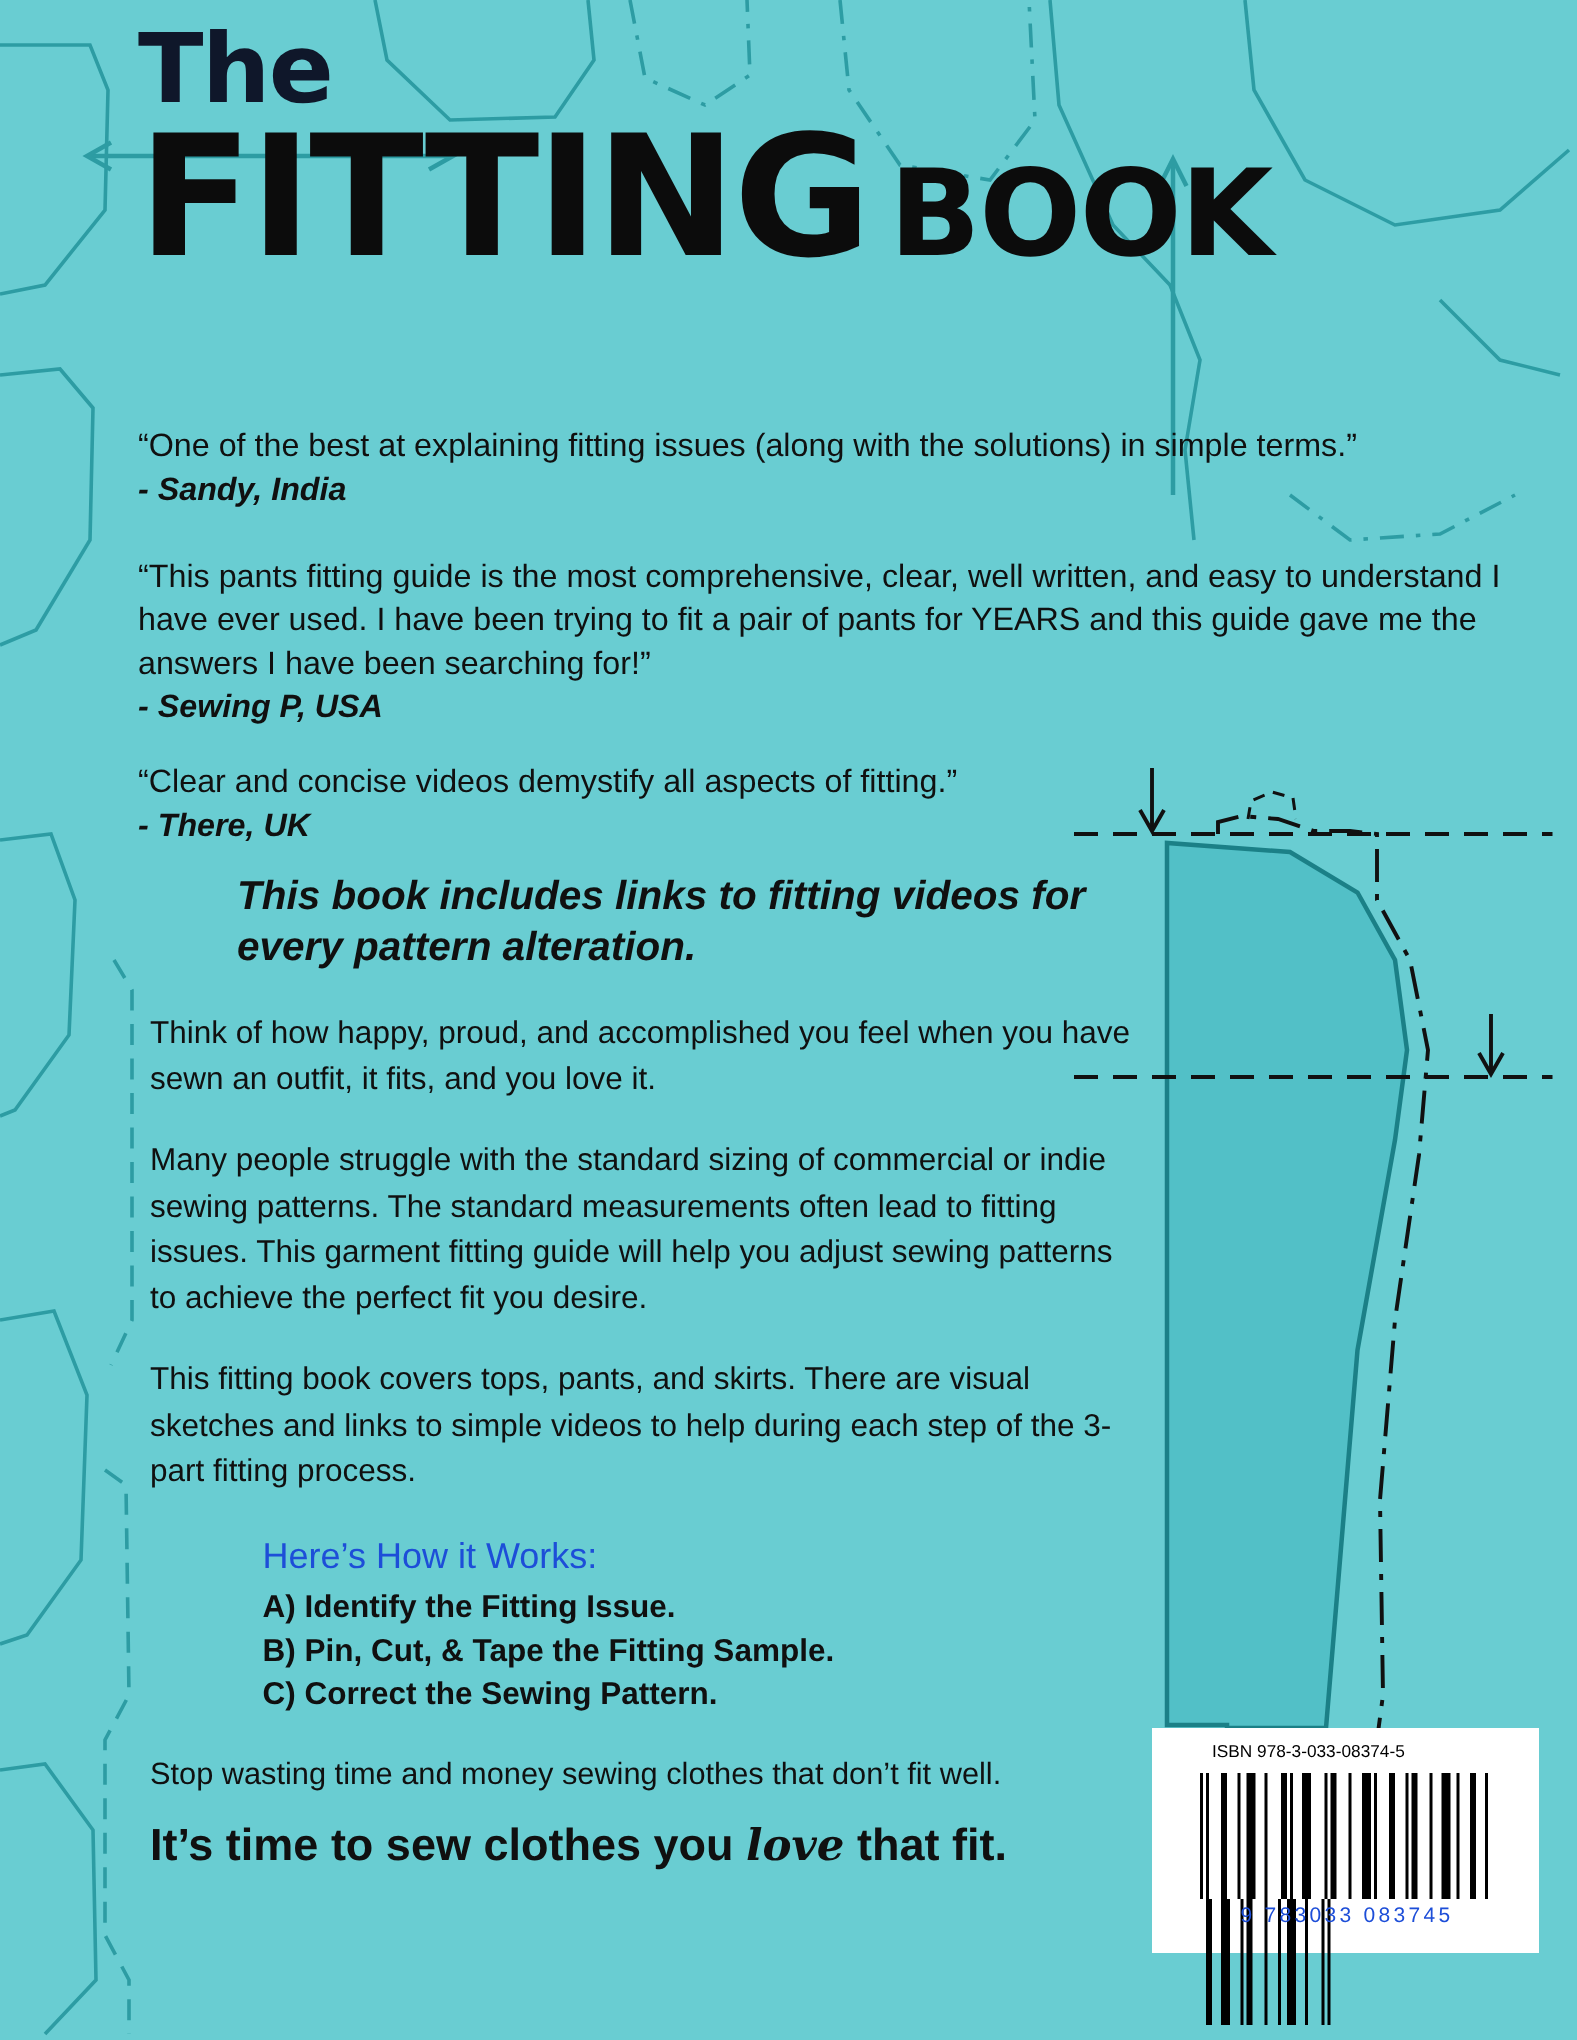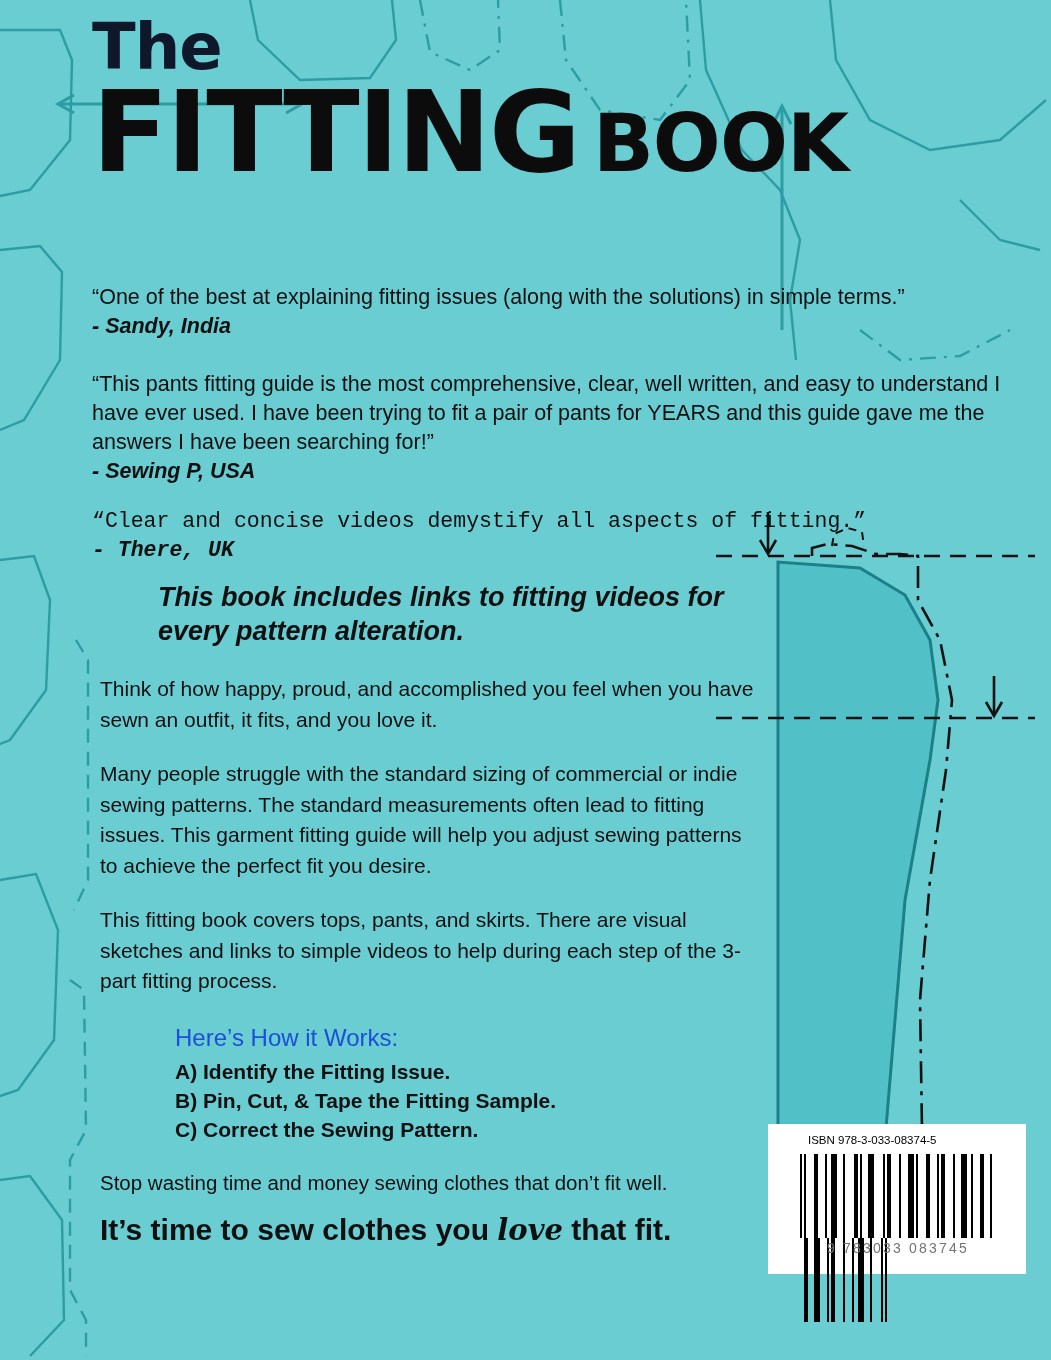"“Clear and concise videos demystify" div.quote { font-family: Liberation Mono, monospace -> none }
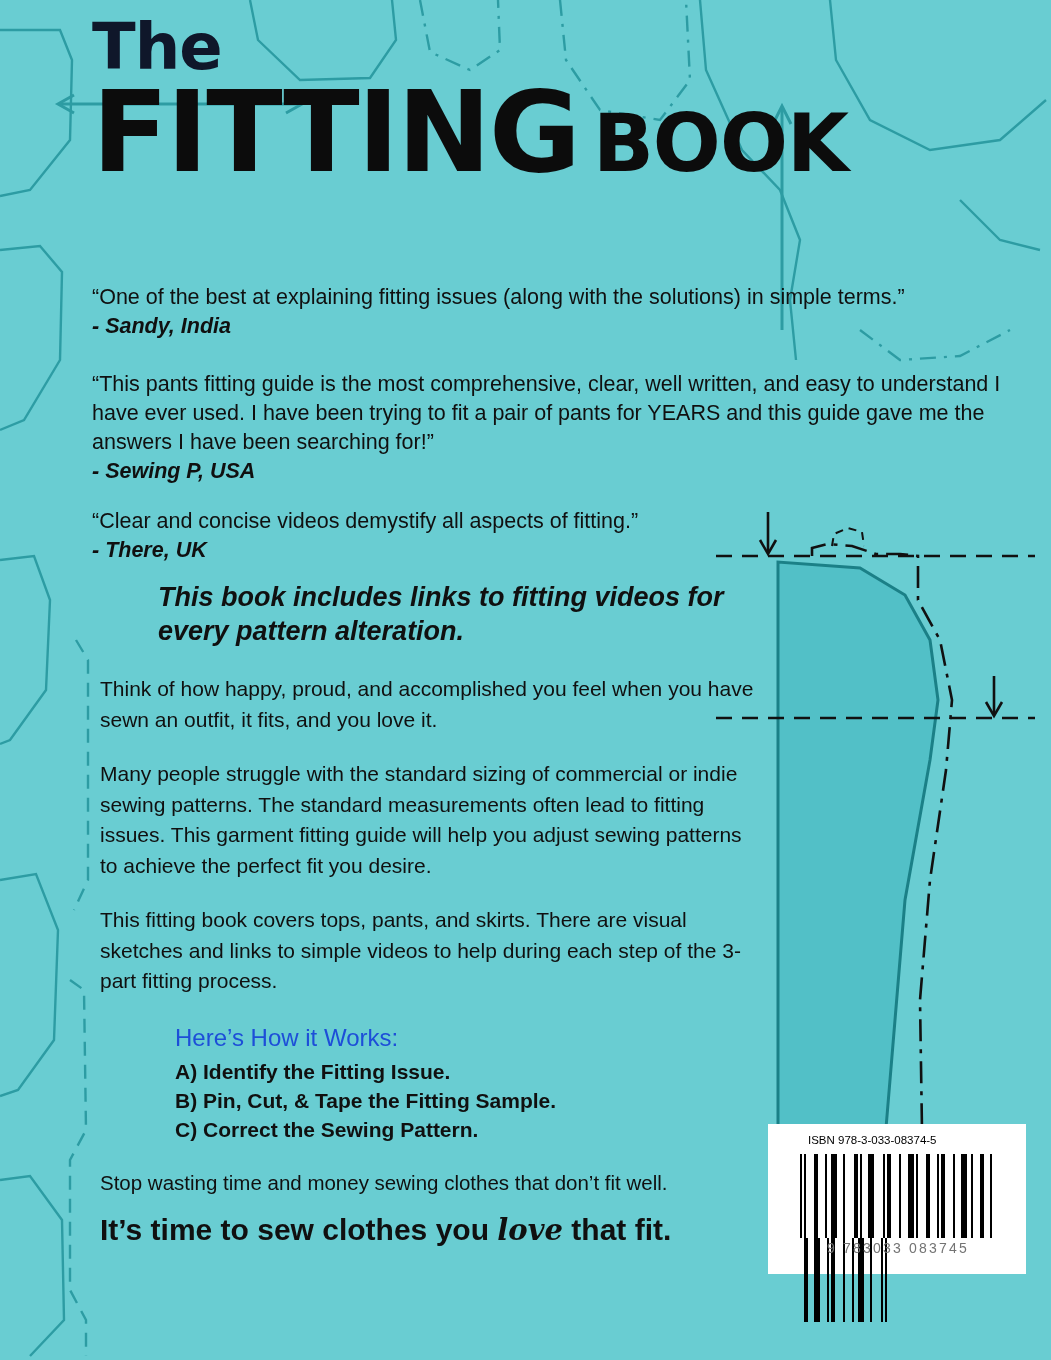"ISBN 978-3-033-08374-5" .barcode-box { top: 1124px -> 1152px }
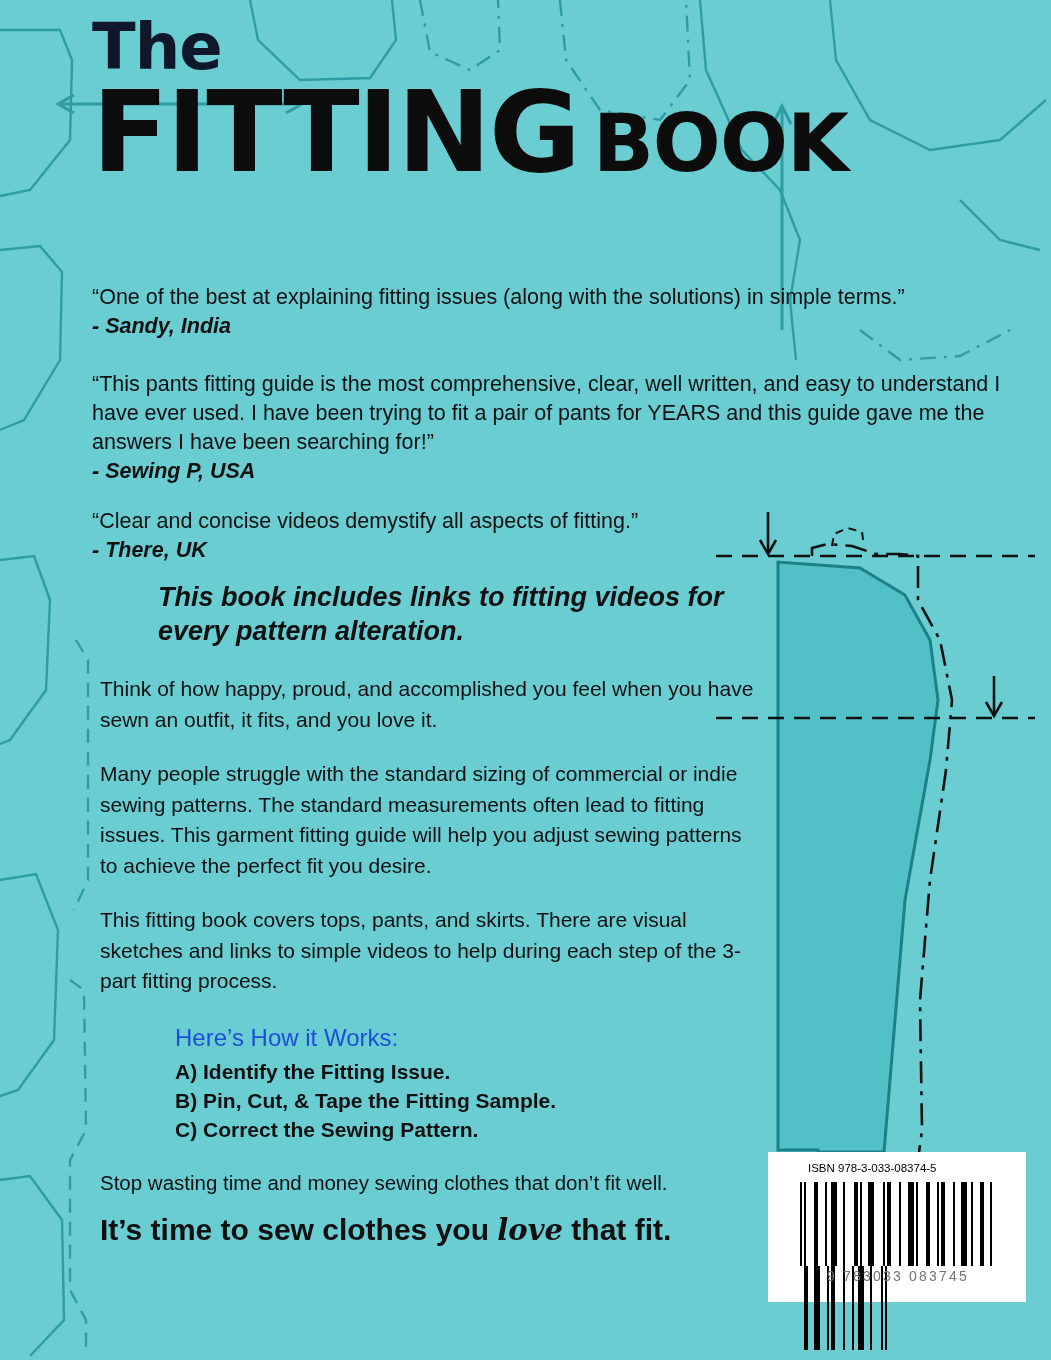"9 783033 083745" .barcode-digits { color: #737373 -> #1d4ed8 }
